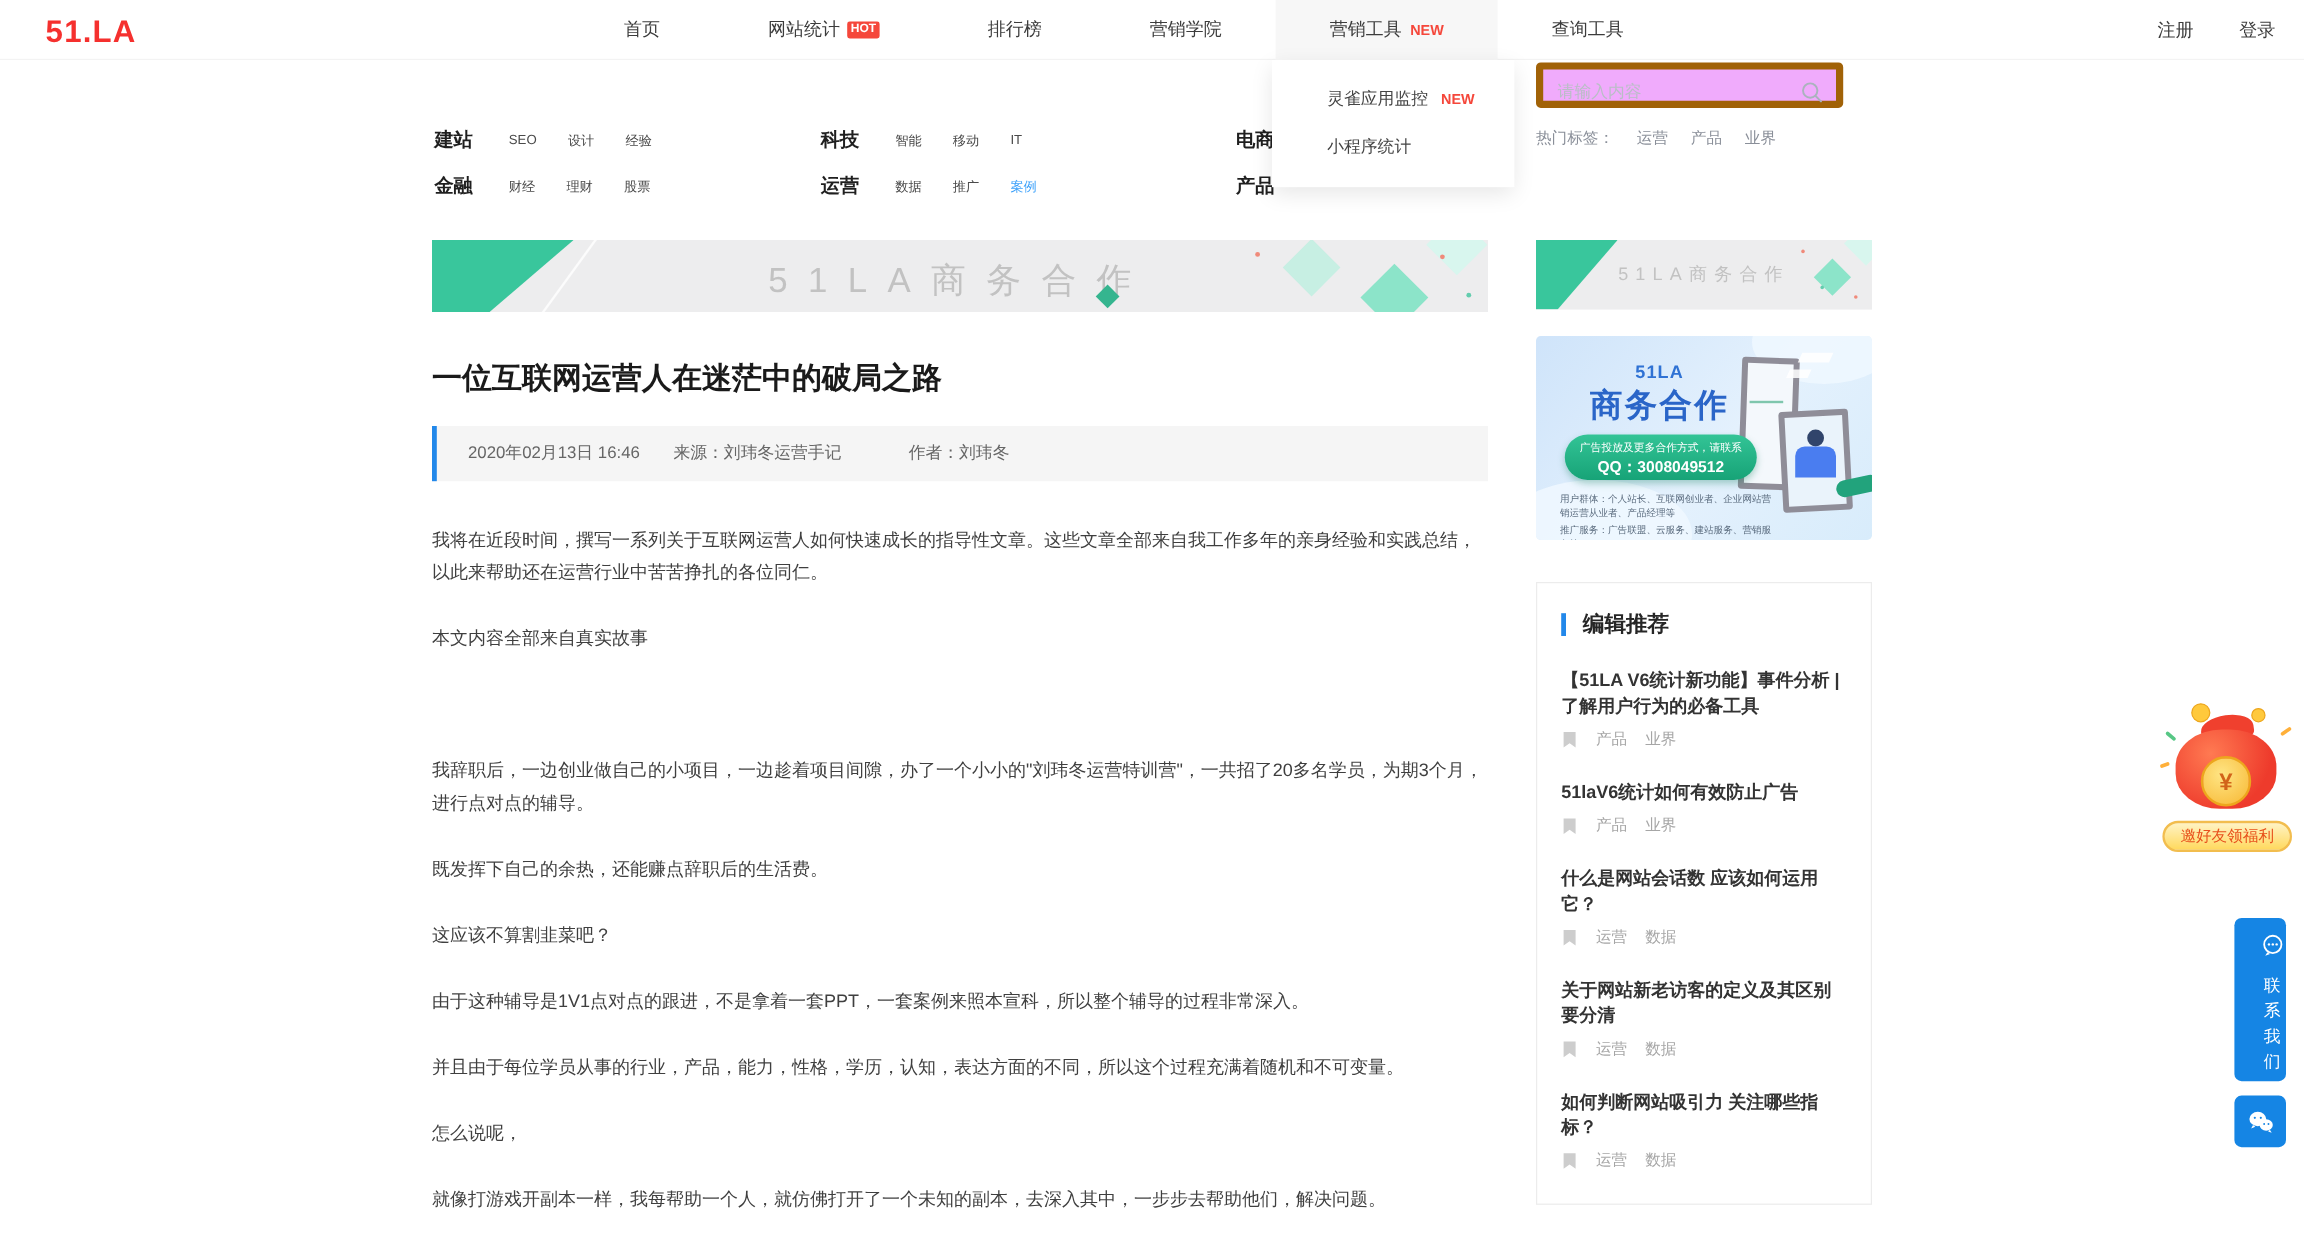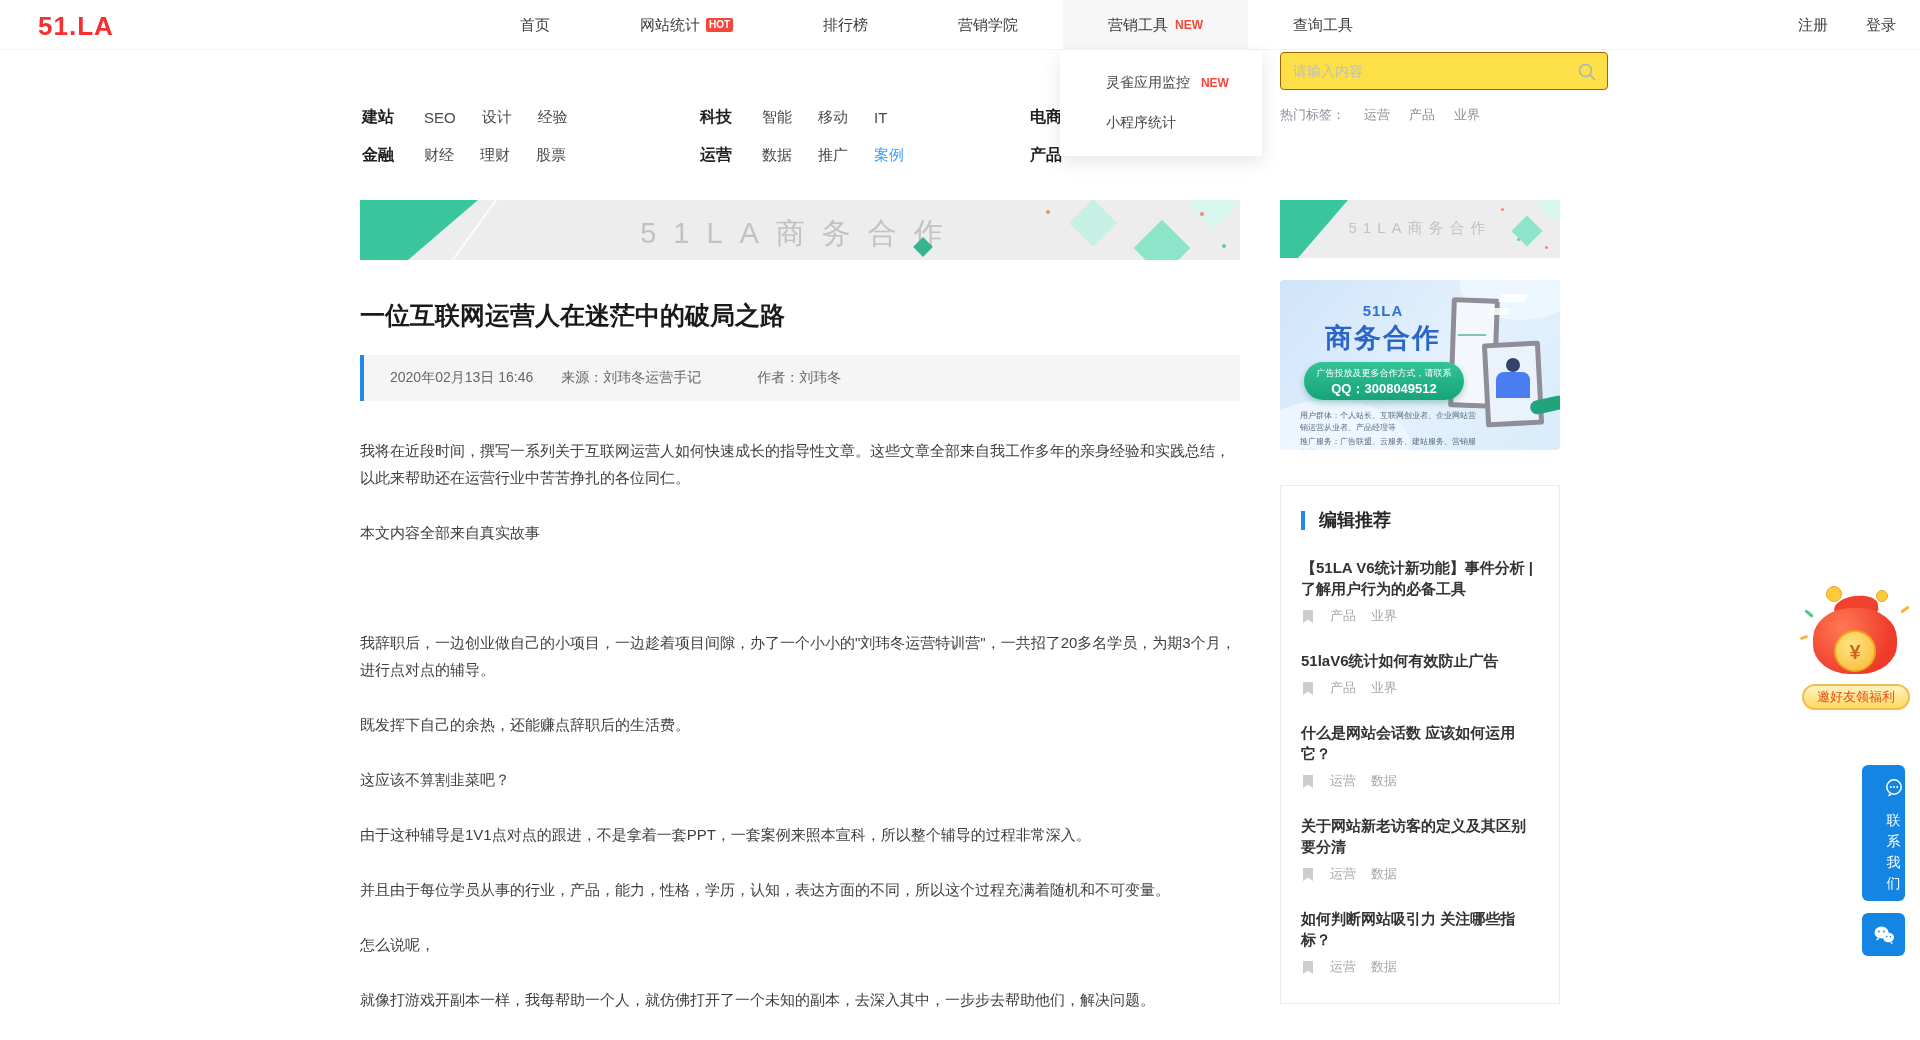"请输入内容" .searchbox { background: #fde047 -> #f0abfc; border: 1px solid #a16207 -> 6px solid #a16207; width: 328px -> 256px }
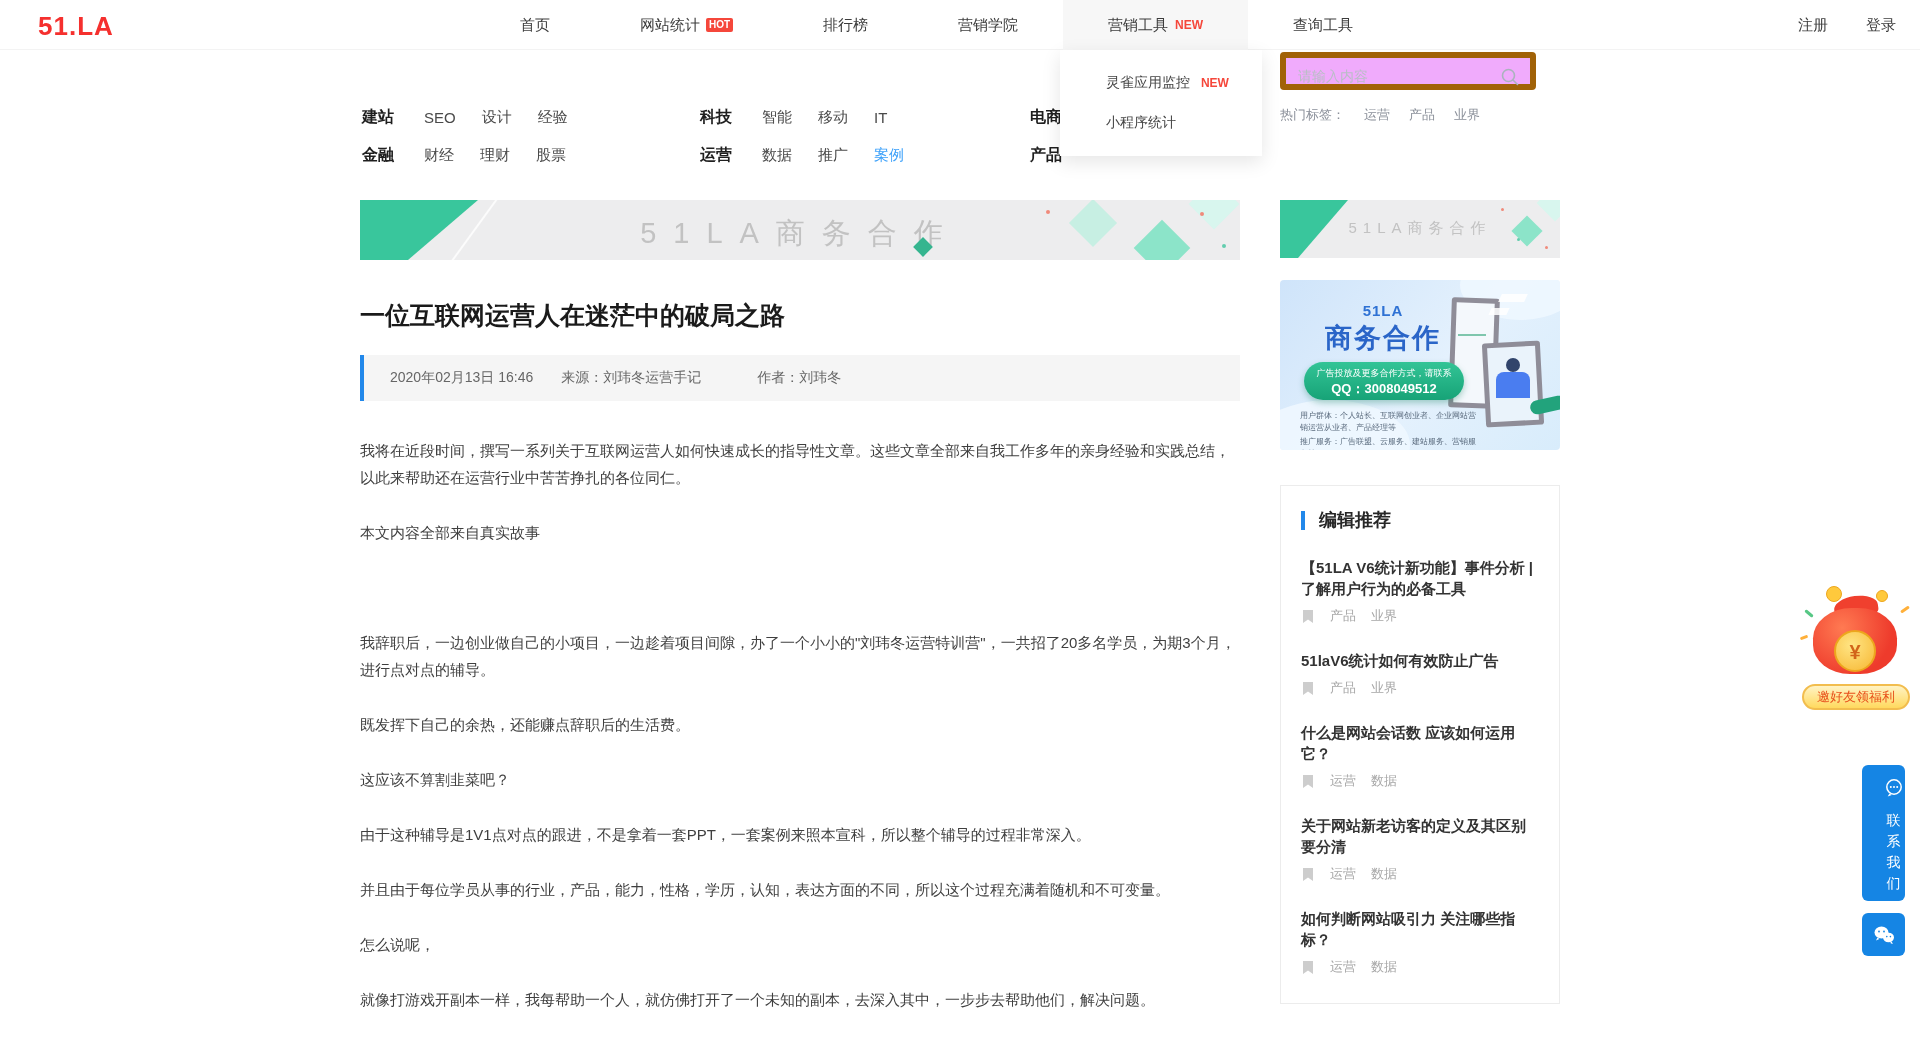"SEO" .cat-link { font-size: 15px -> 11px }
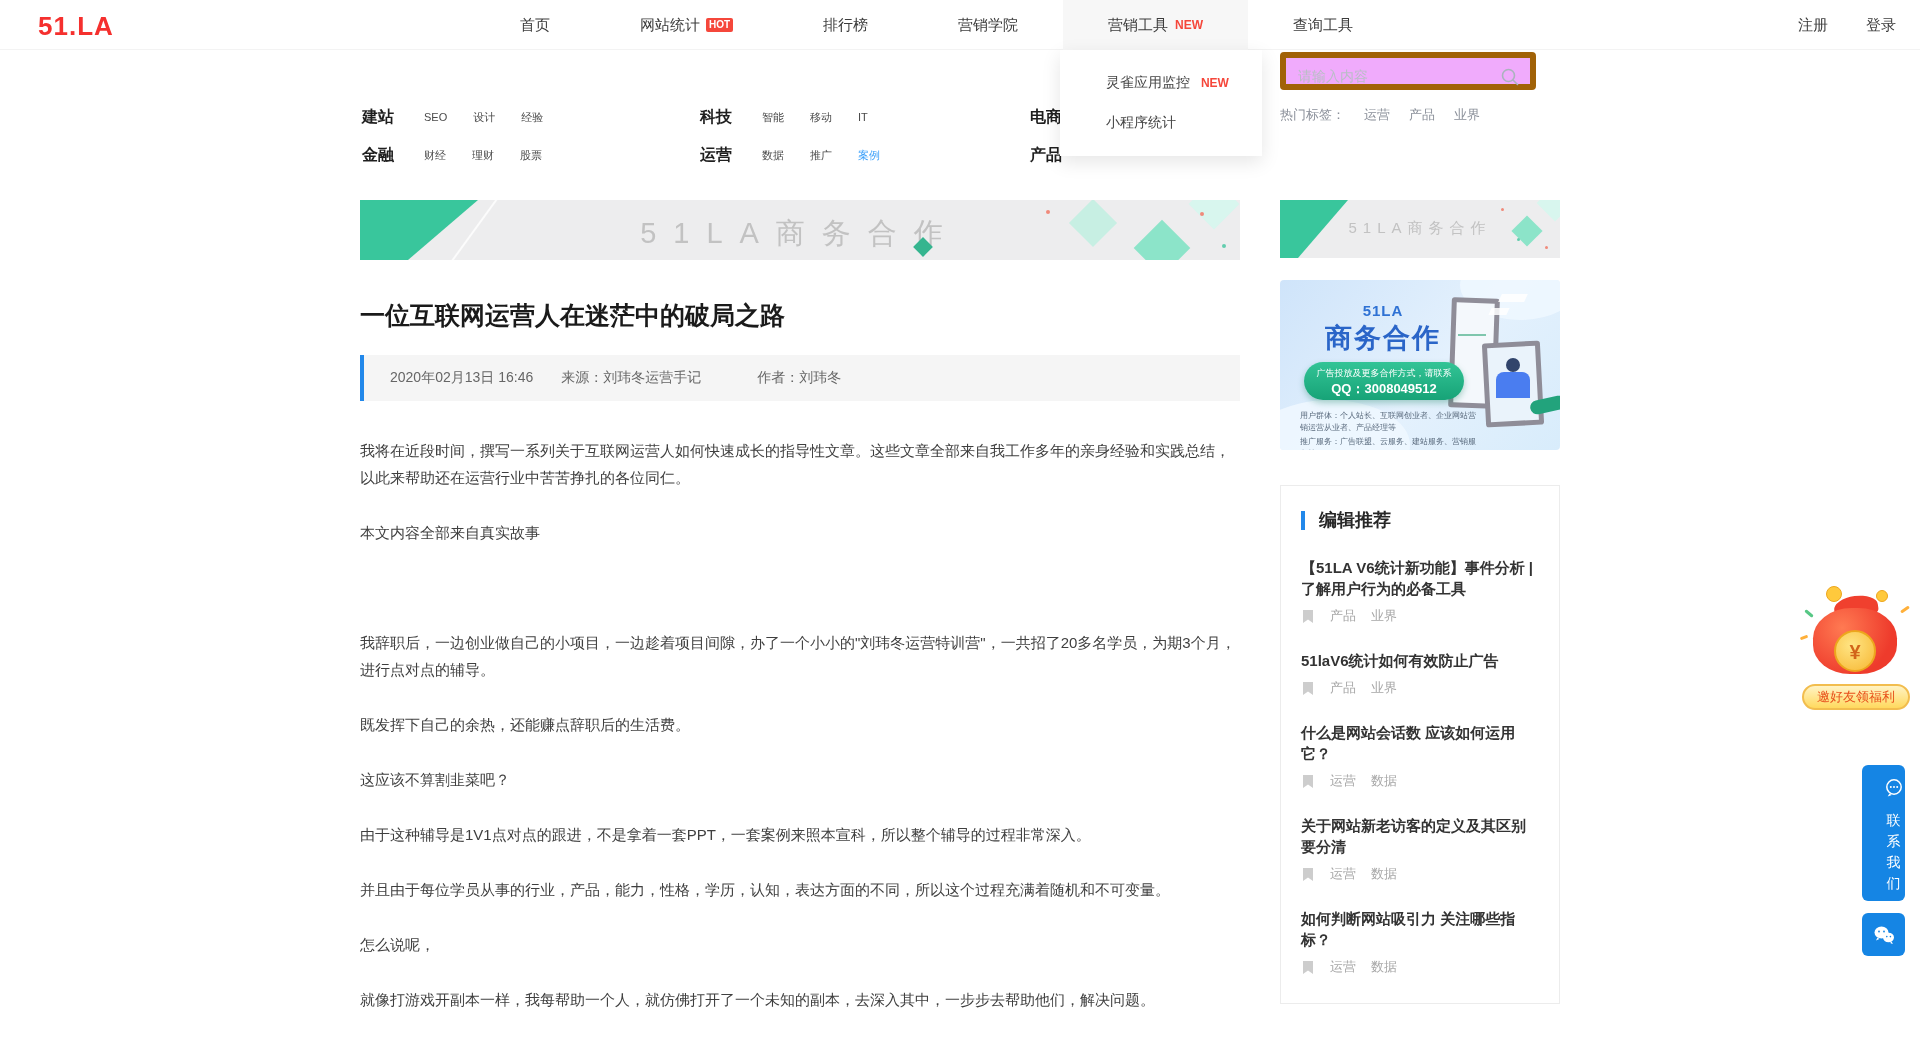"科技" .g2 { left: 340px -> 324px }
